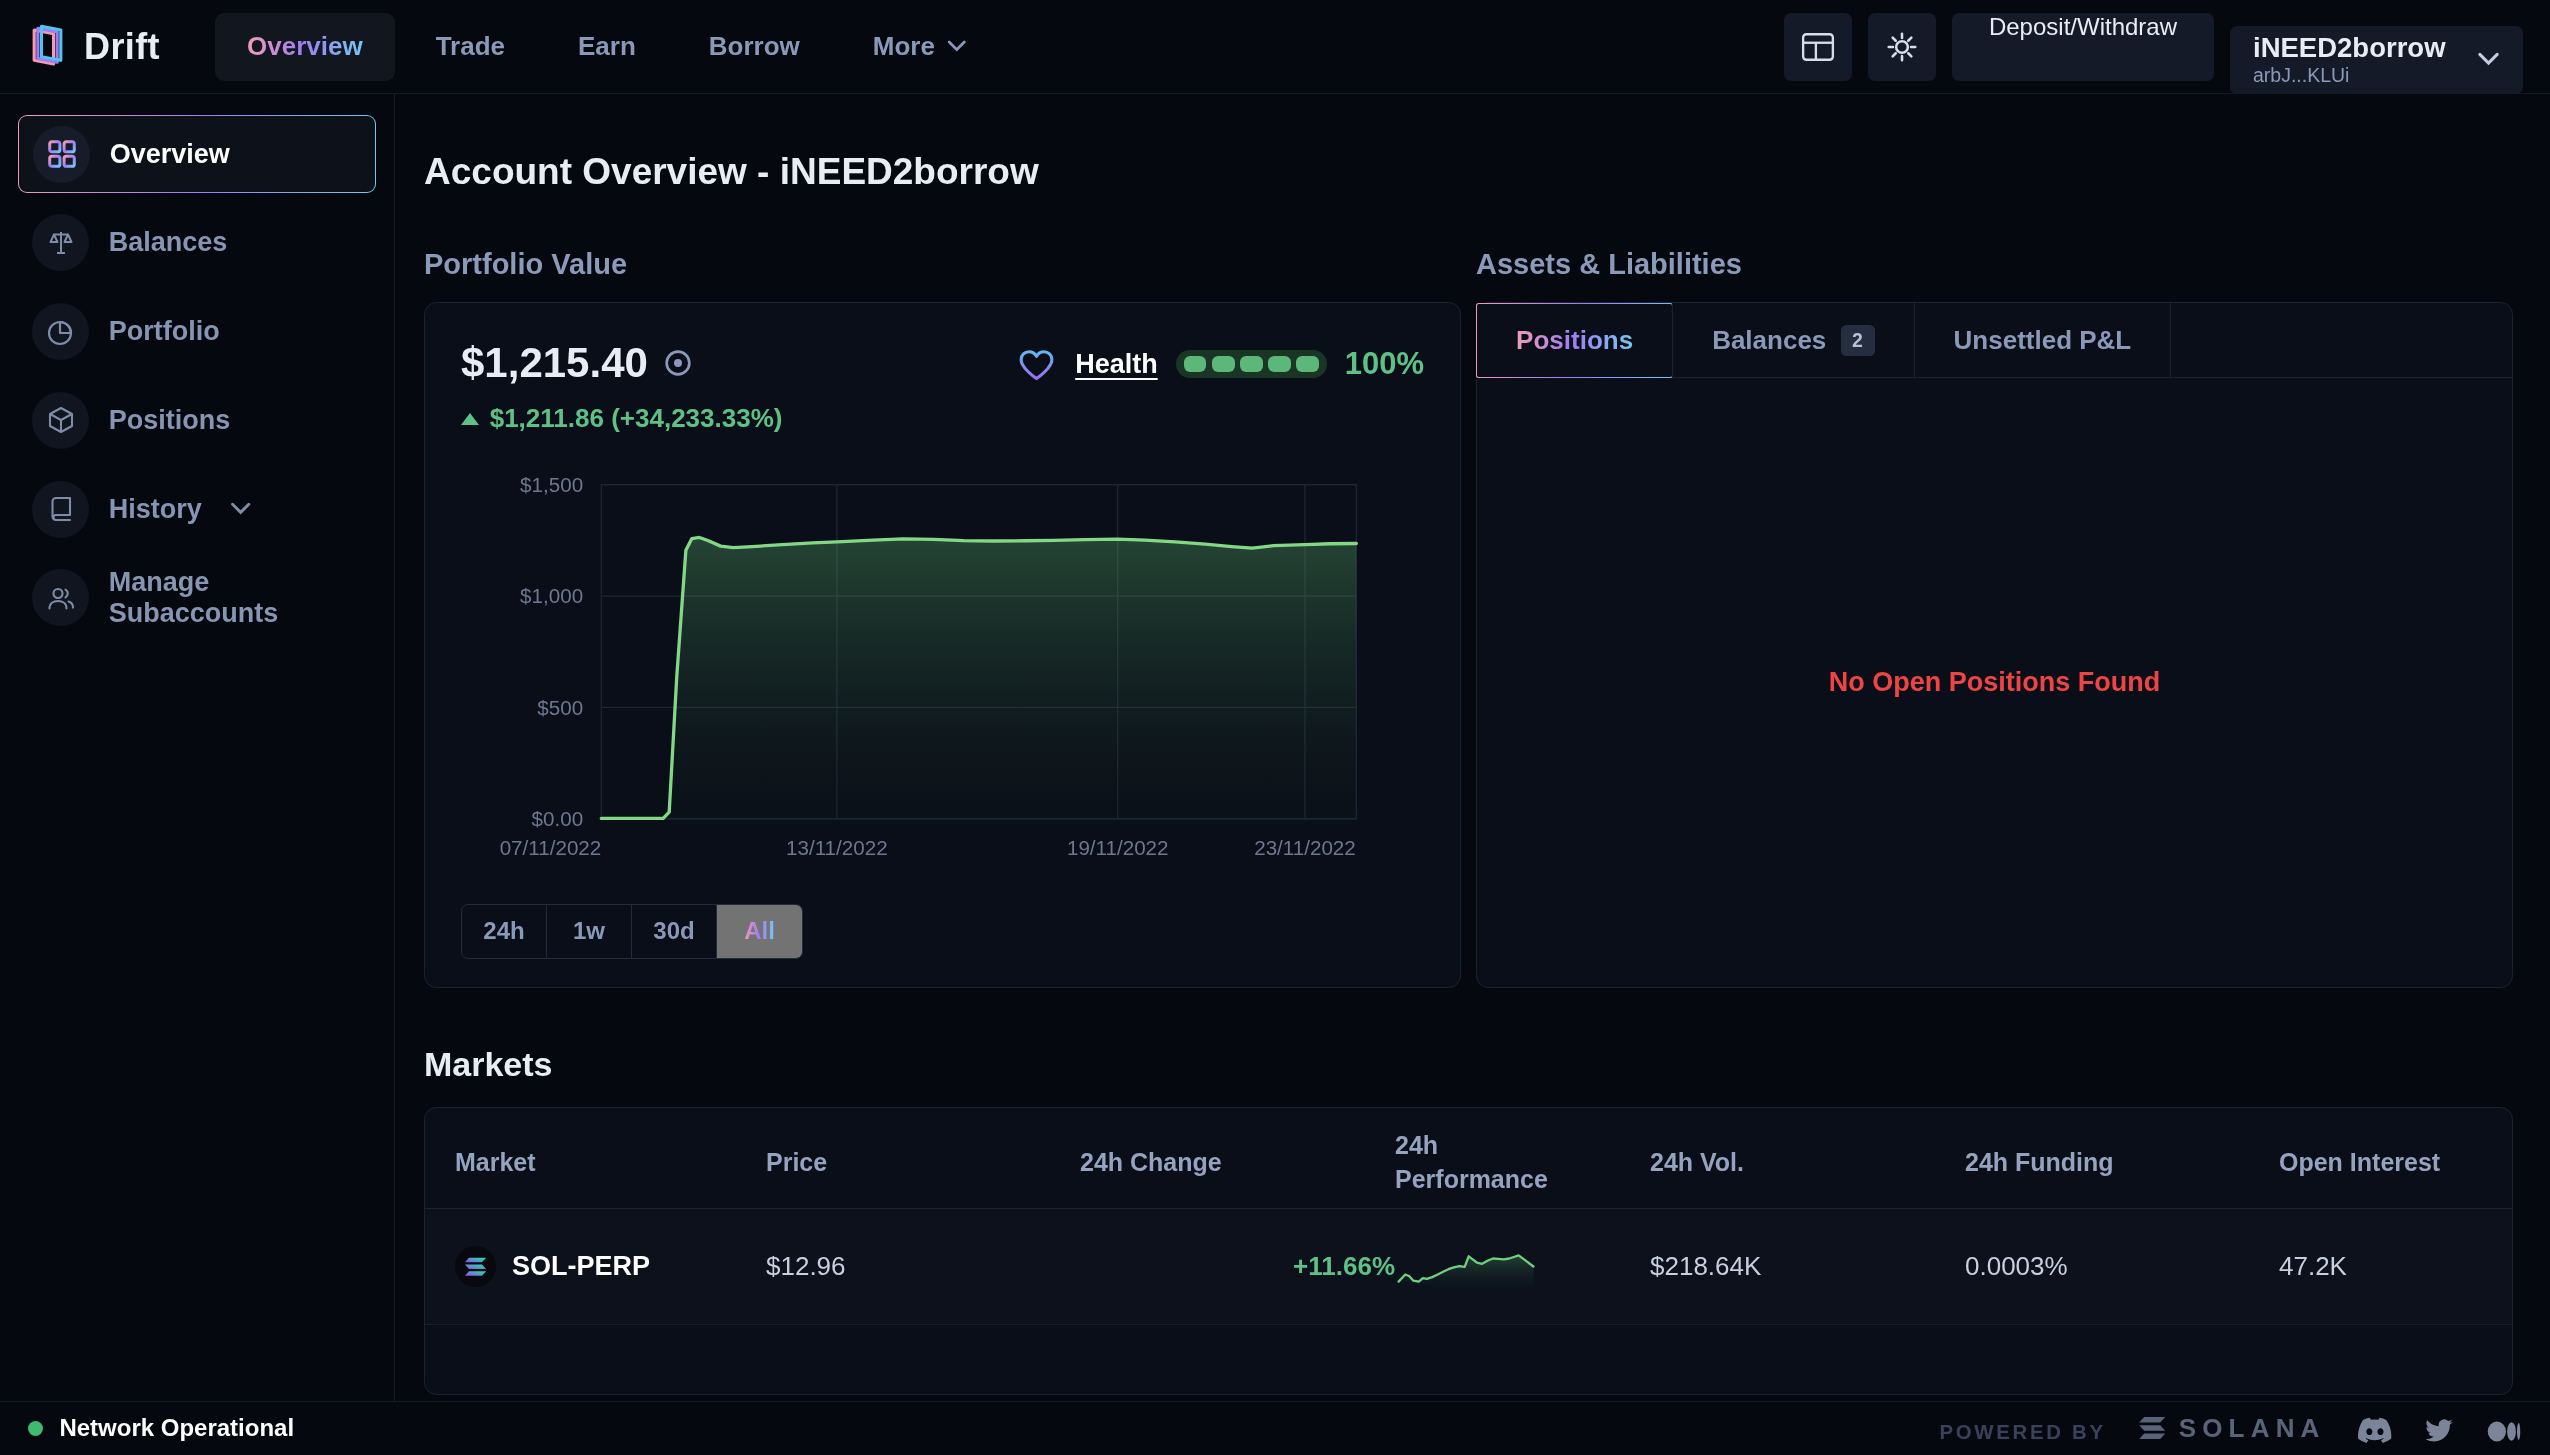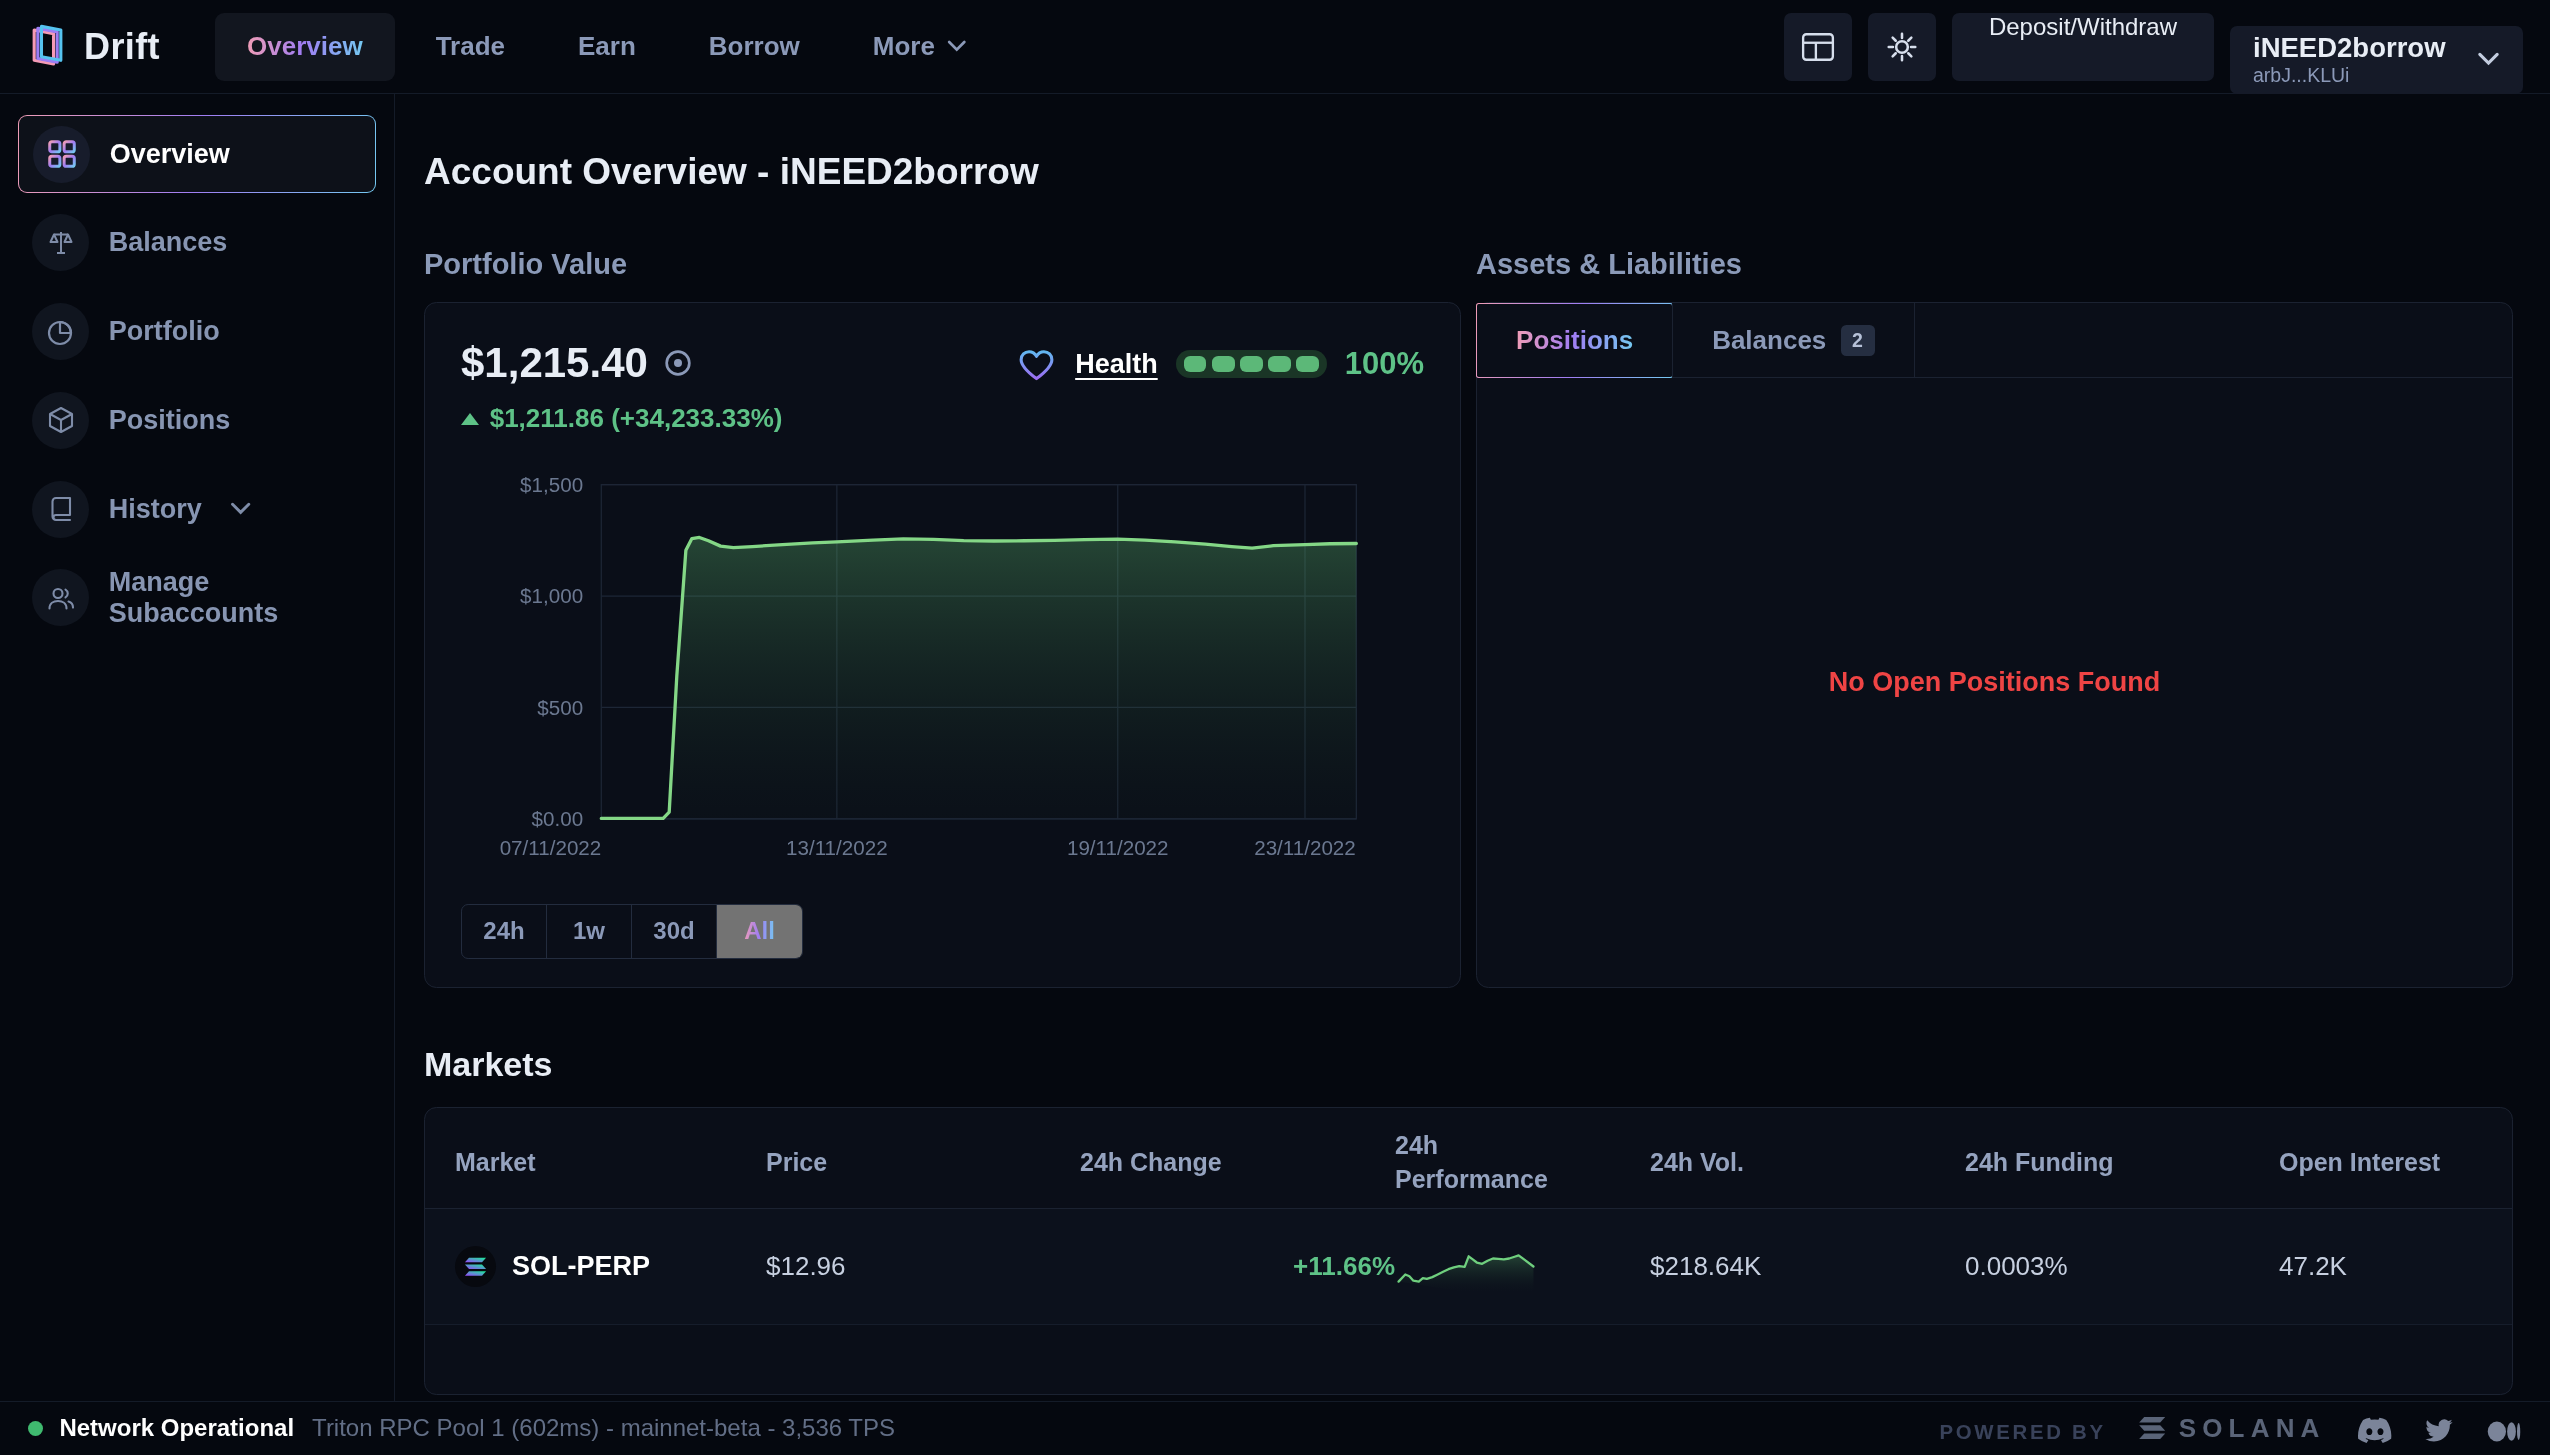"Unsettled P&L" div.tab { html: none -> <div> <span>Unsettled P&amp;L</span> </div> }
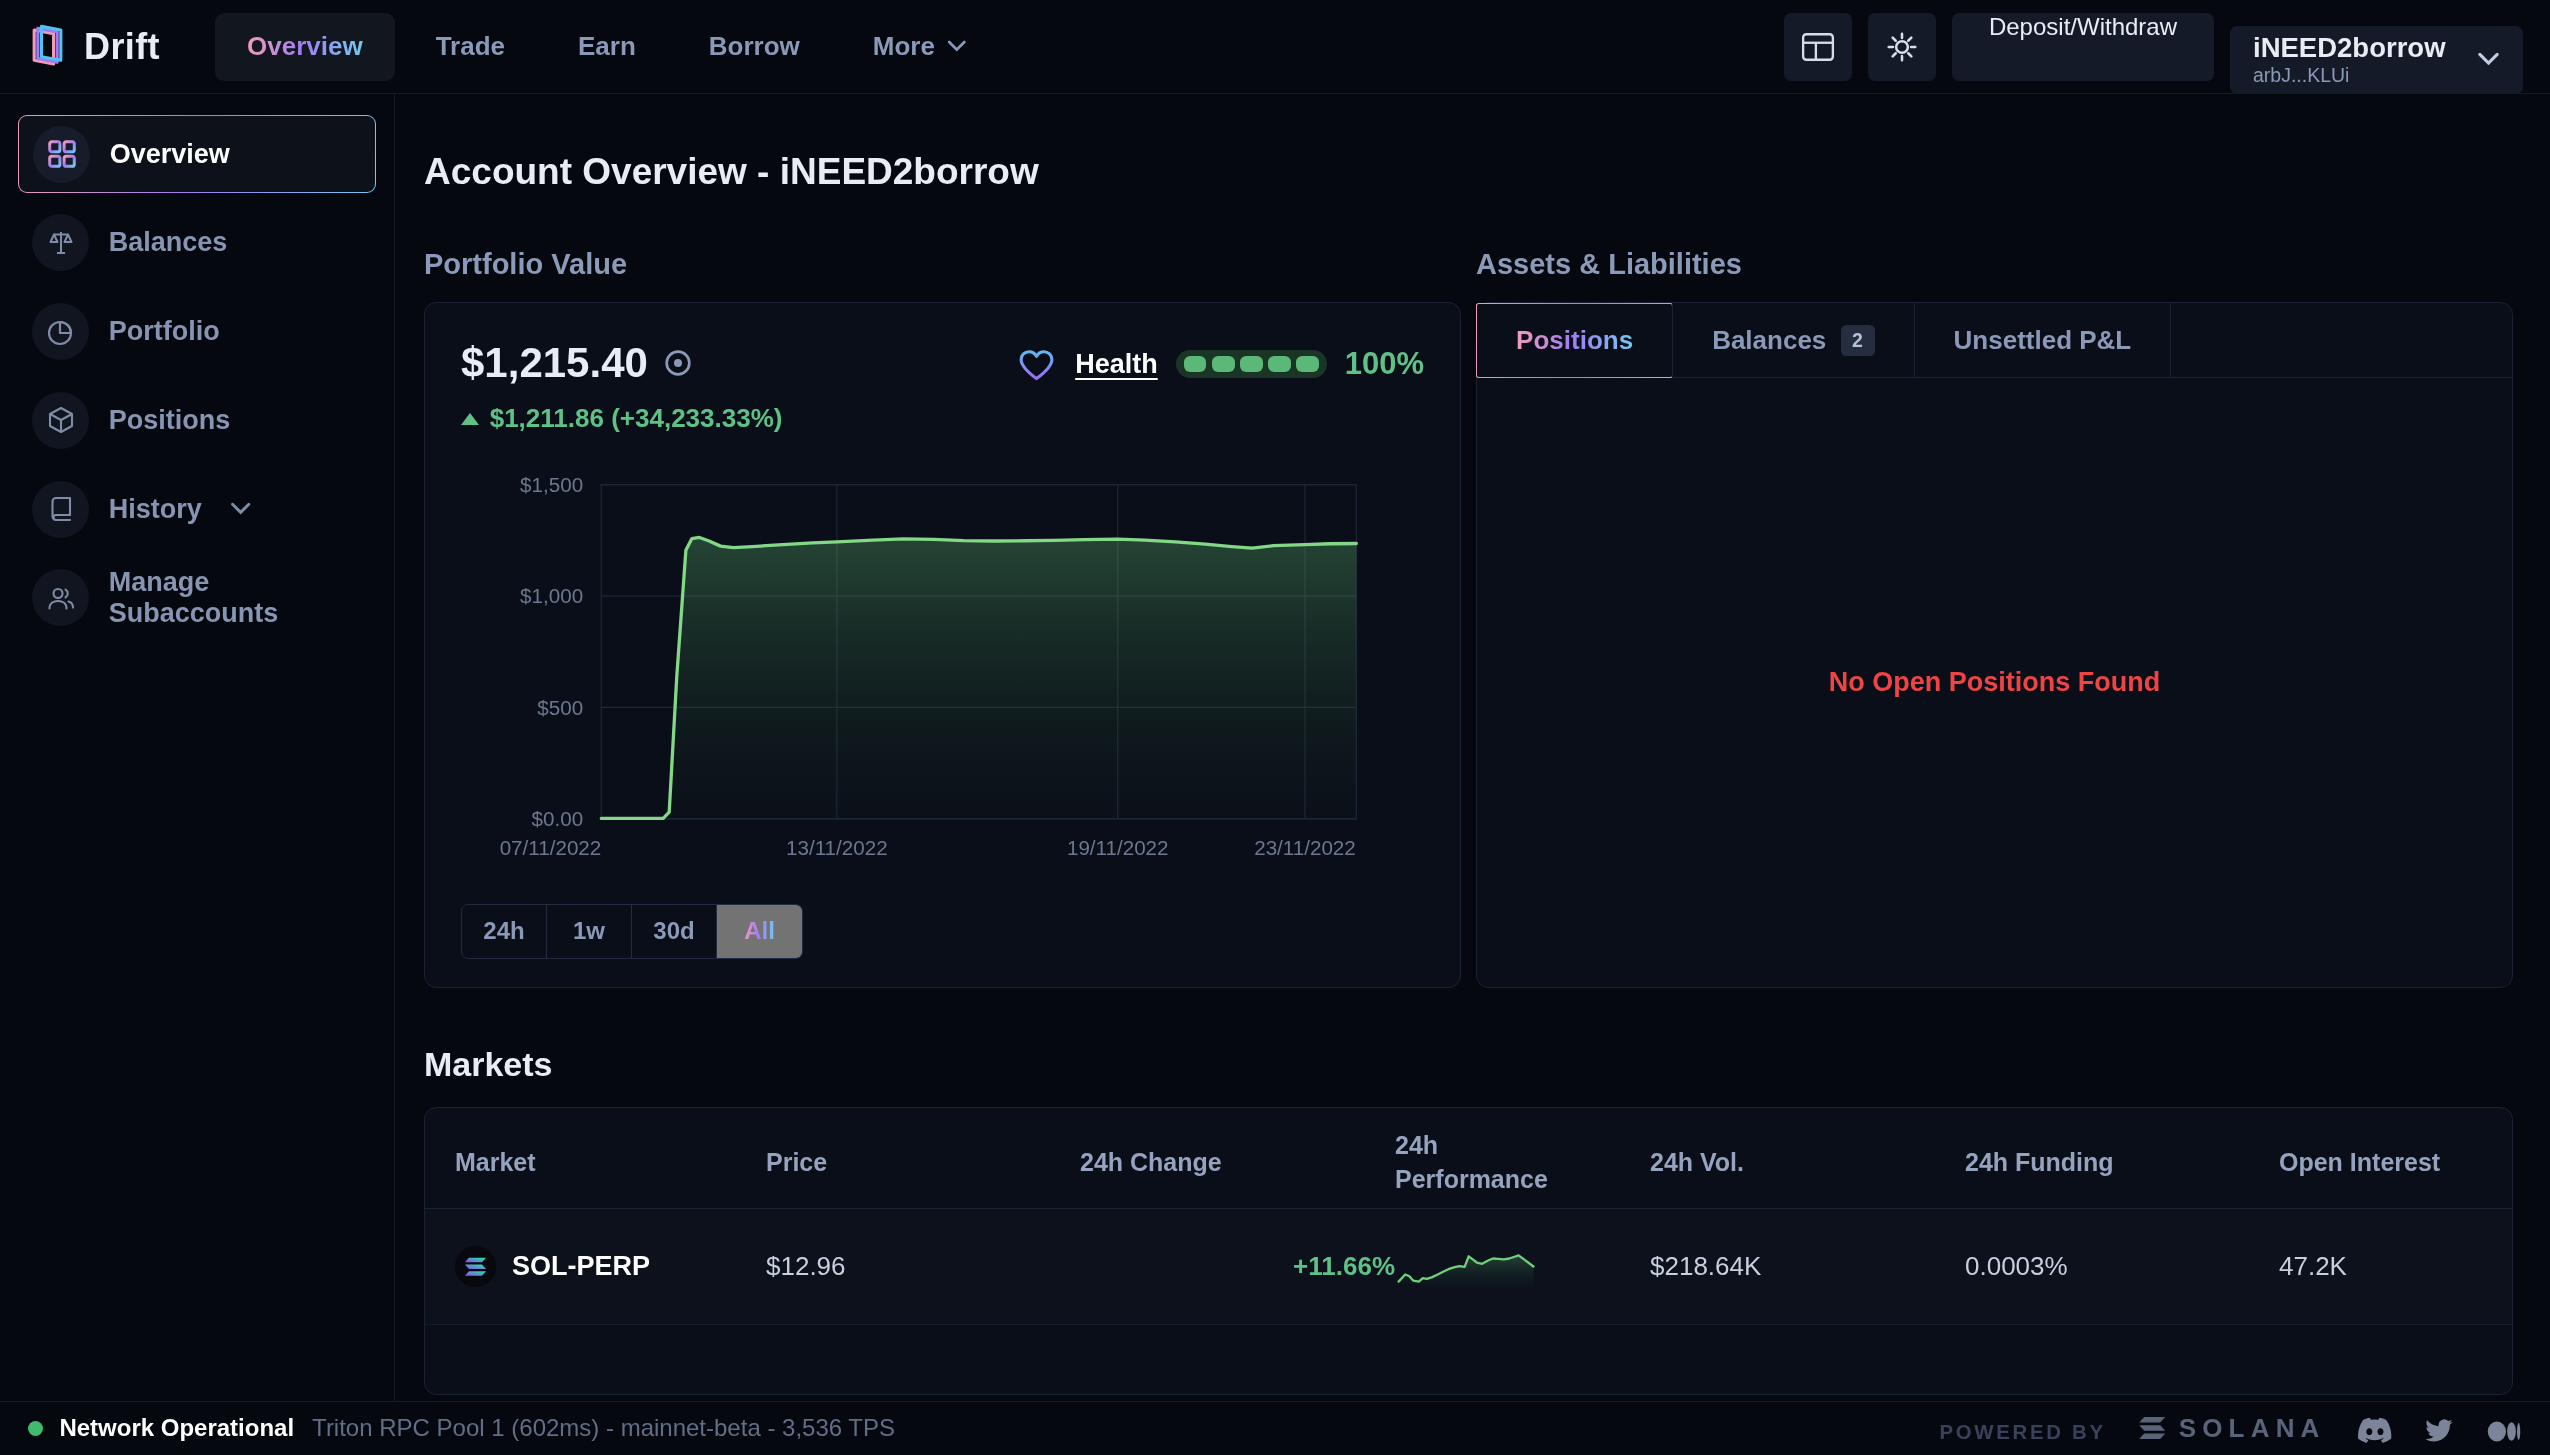"Triton RPC Pool 1 (602ms)" span.f-rpc { html: <span>Triton RPC Pool 1 (602ms) - mainnet-beta - 3,536 TPS</span> -> none }
